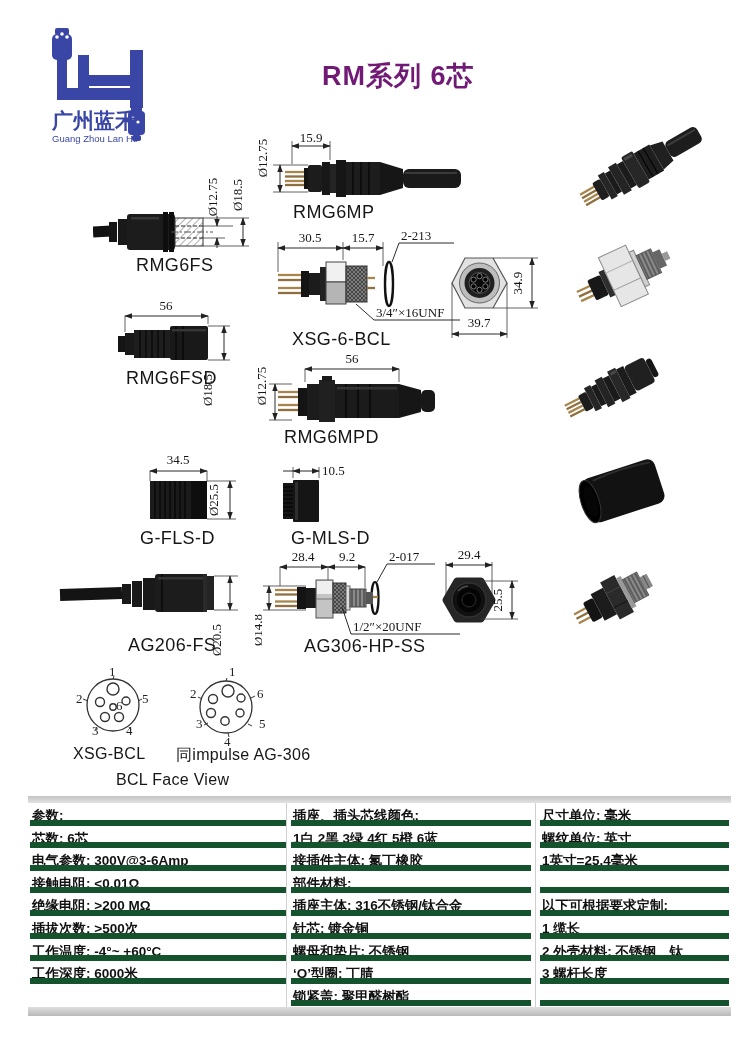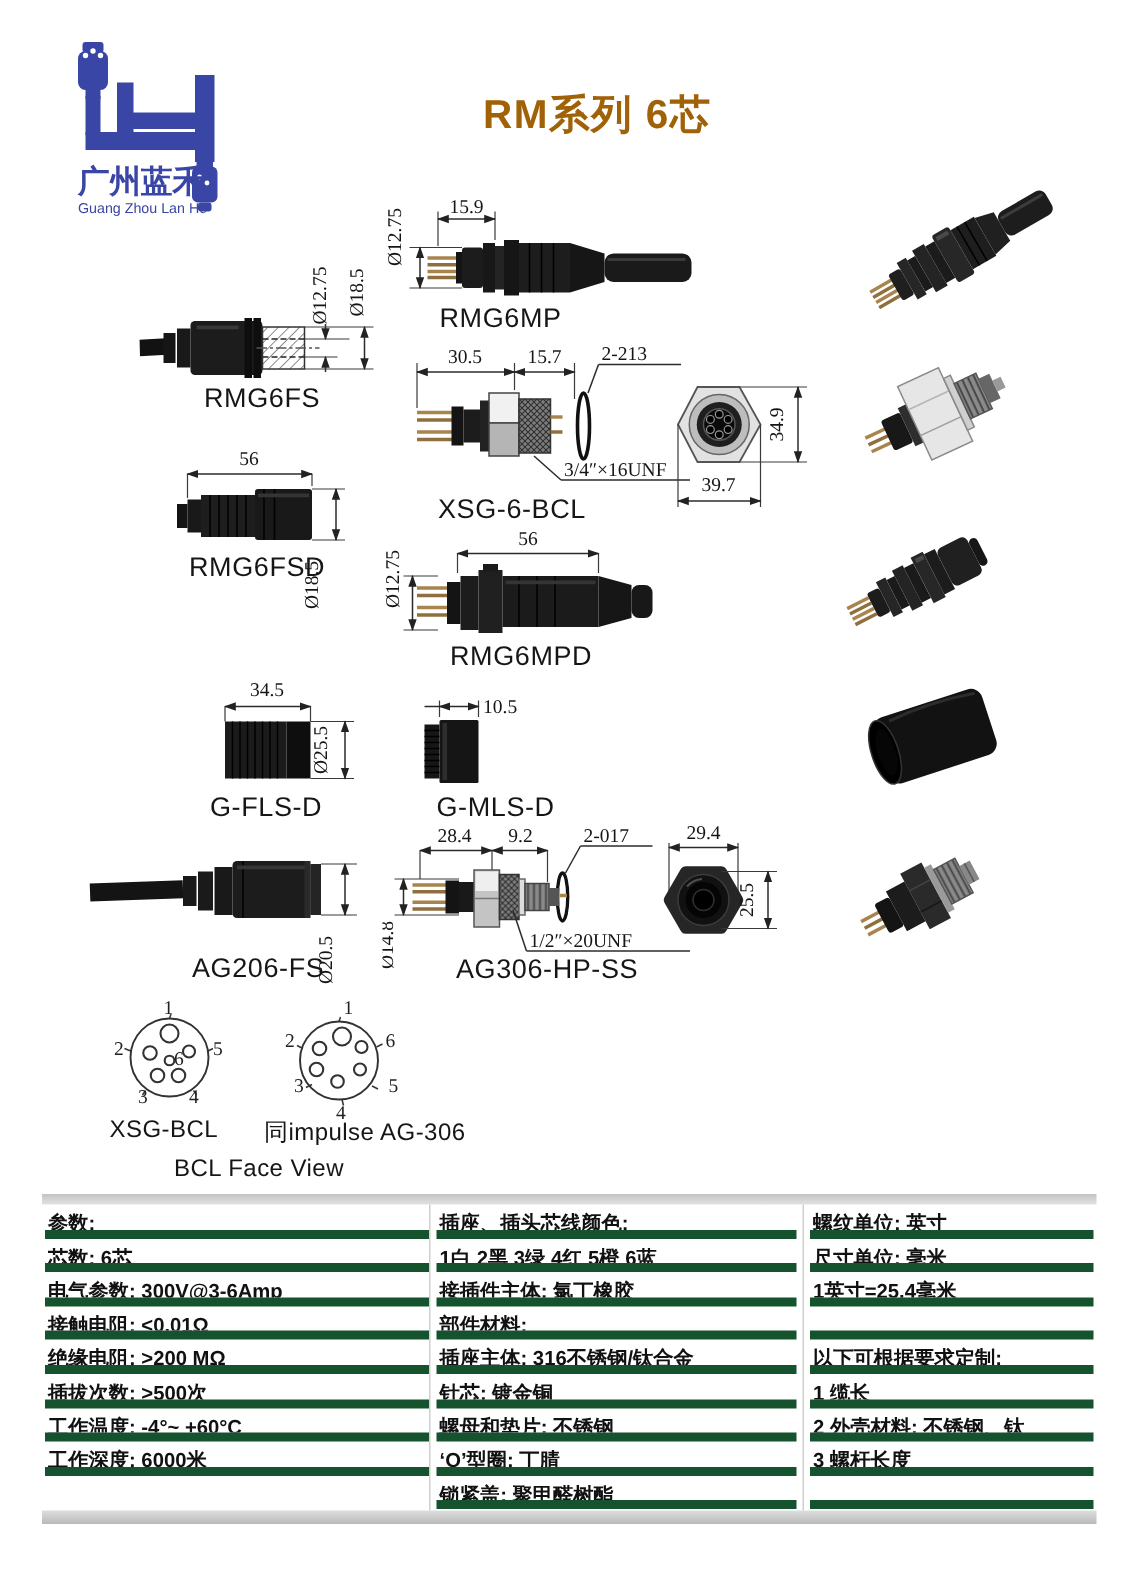"RM系列 6芯" .title { color: #a16207 -> #701a75 }
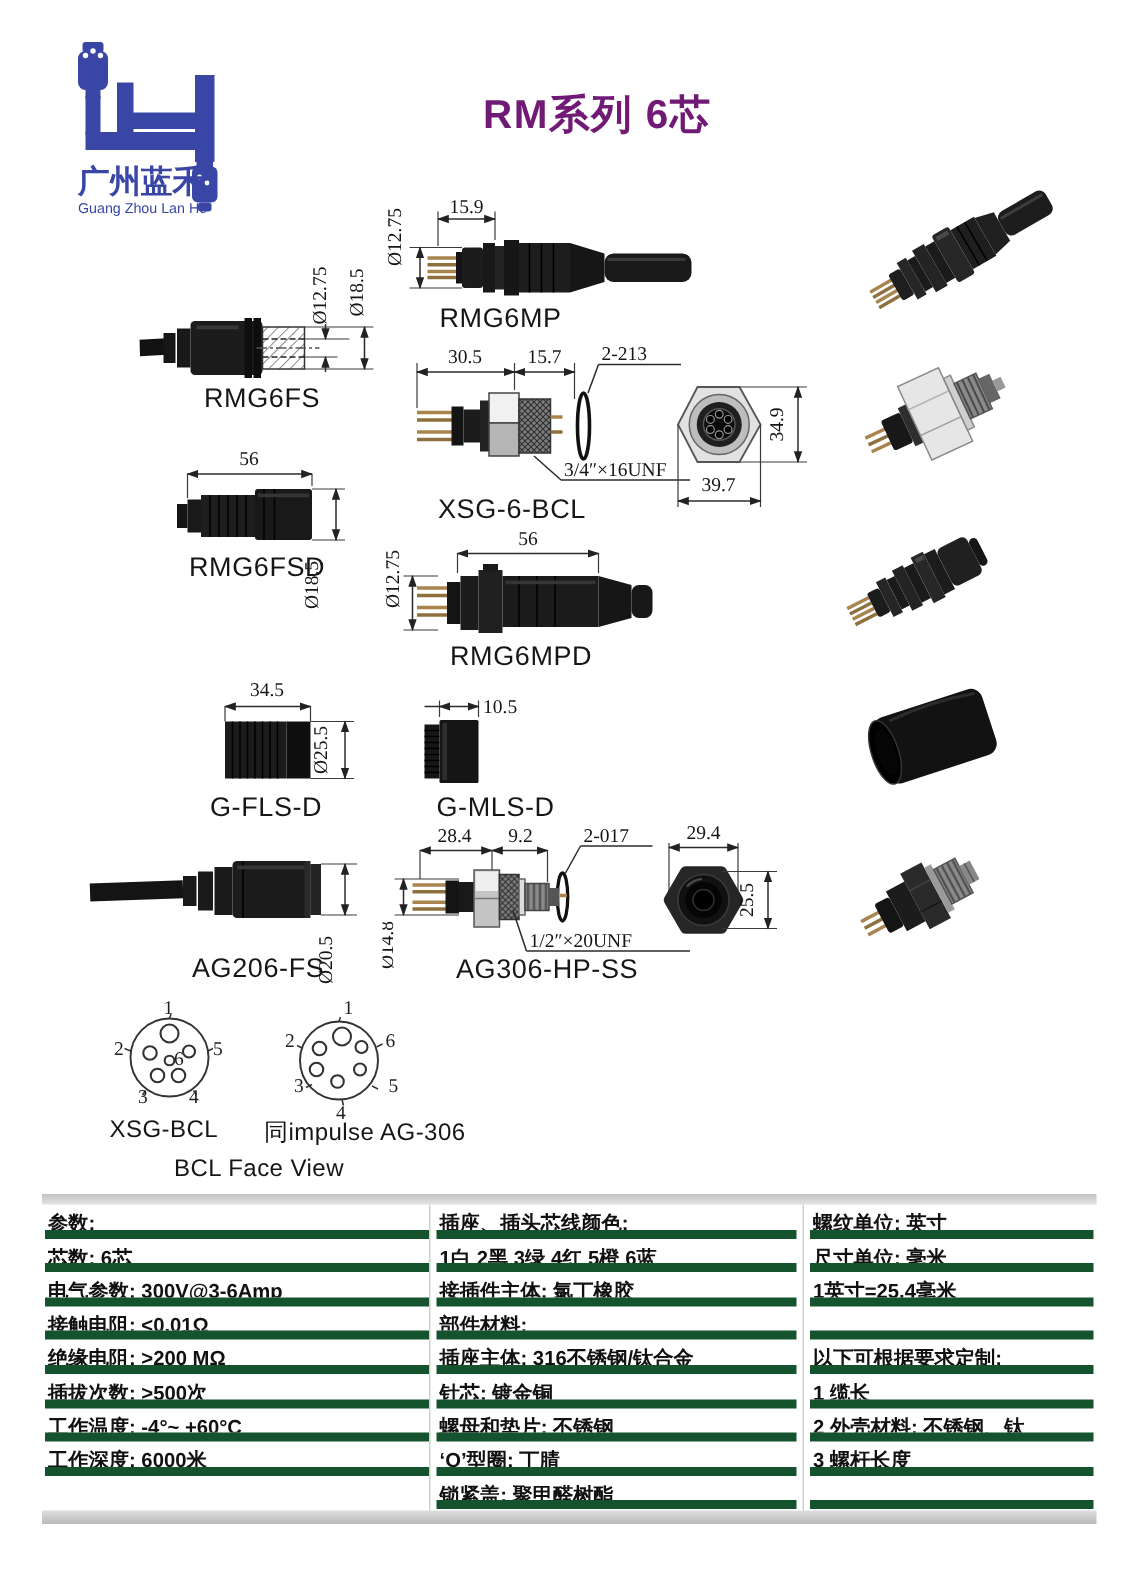"RMG6MPD" div.mlabel { left: 300px -> 284px }
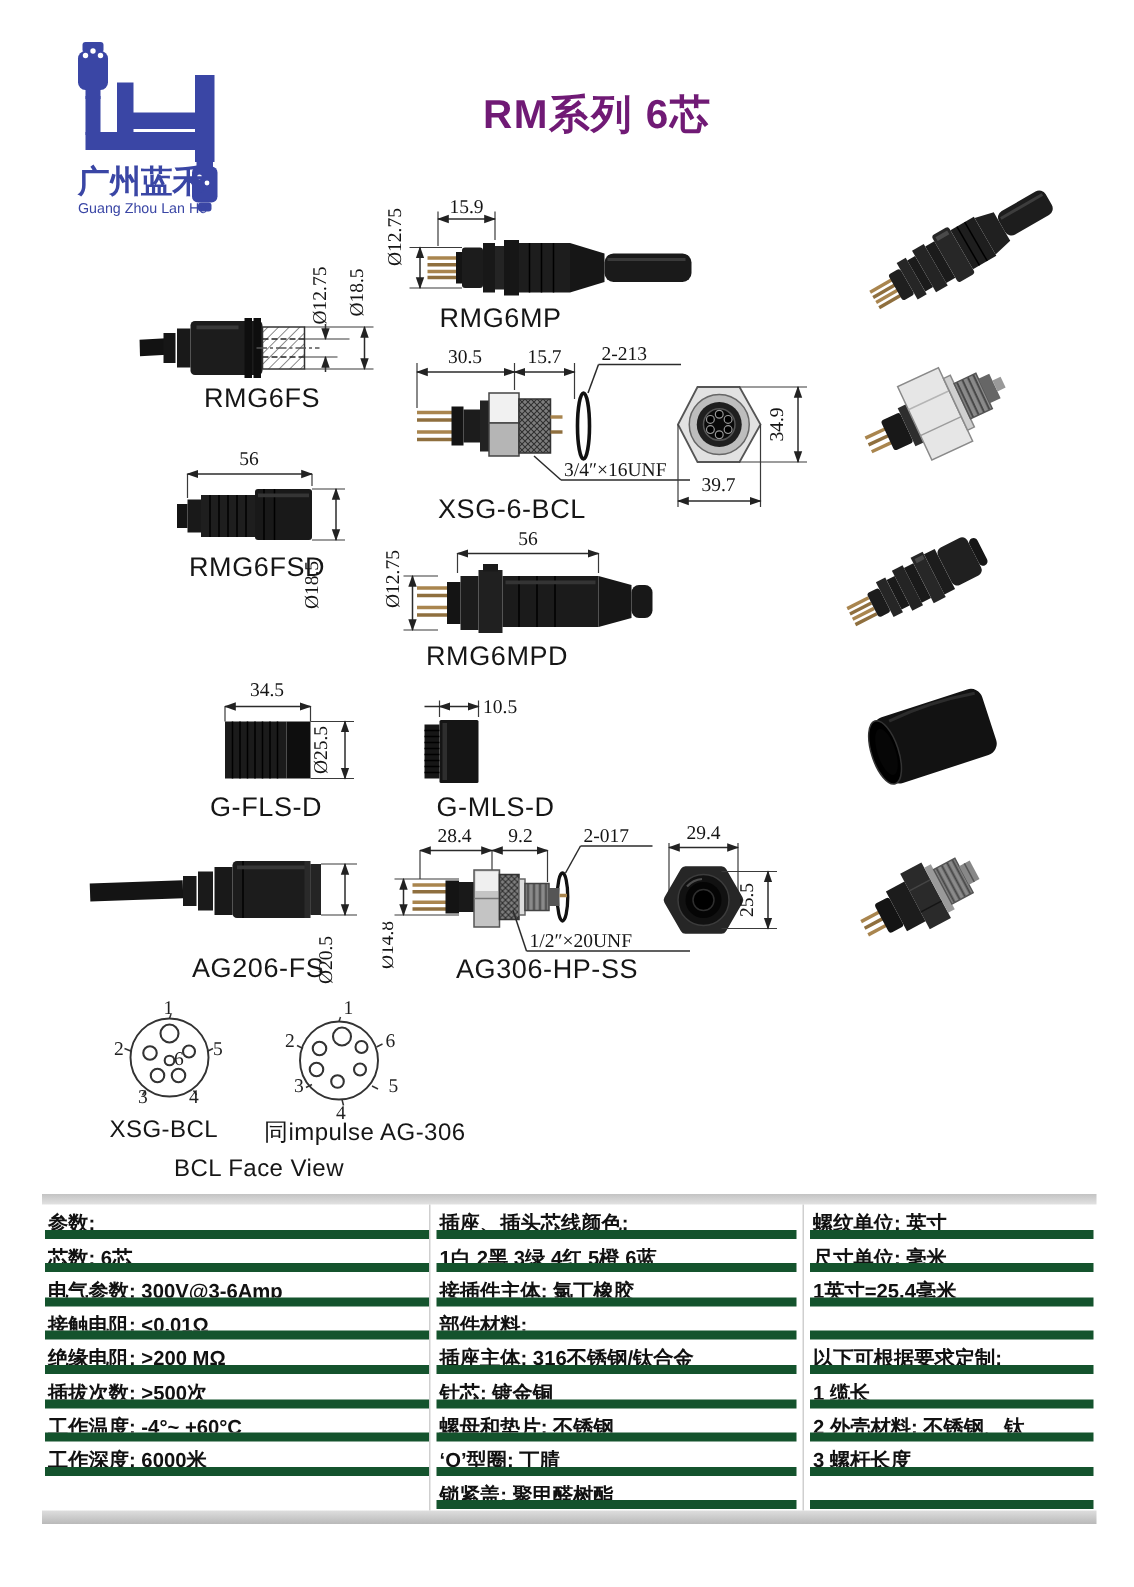"螺纹单位: 英寸" div.trow { order: before "尺寸单位: 毫米" -> after "尺寸单位: 毫米" }
